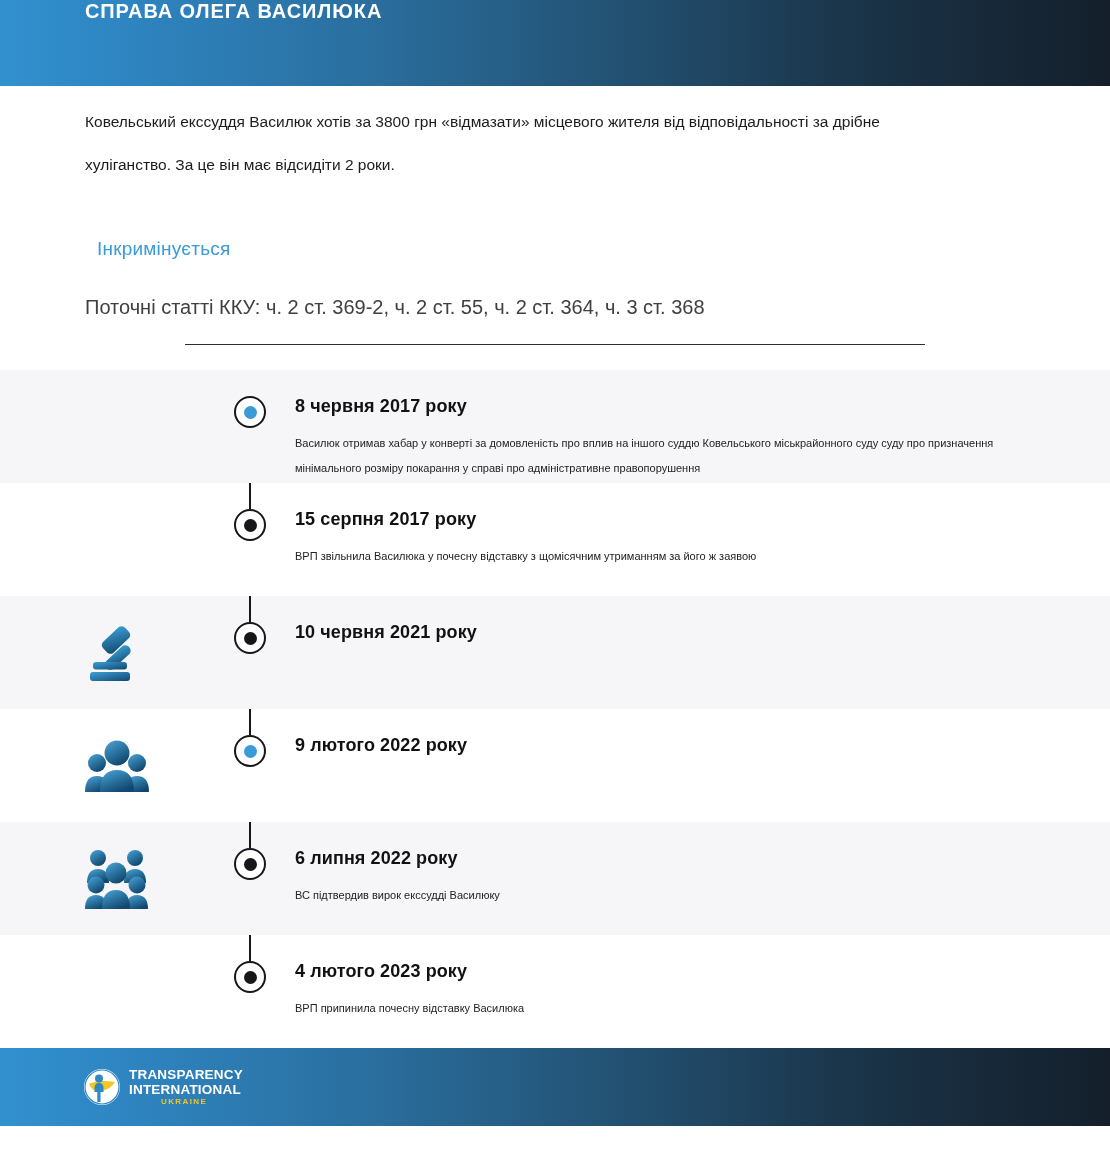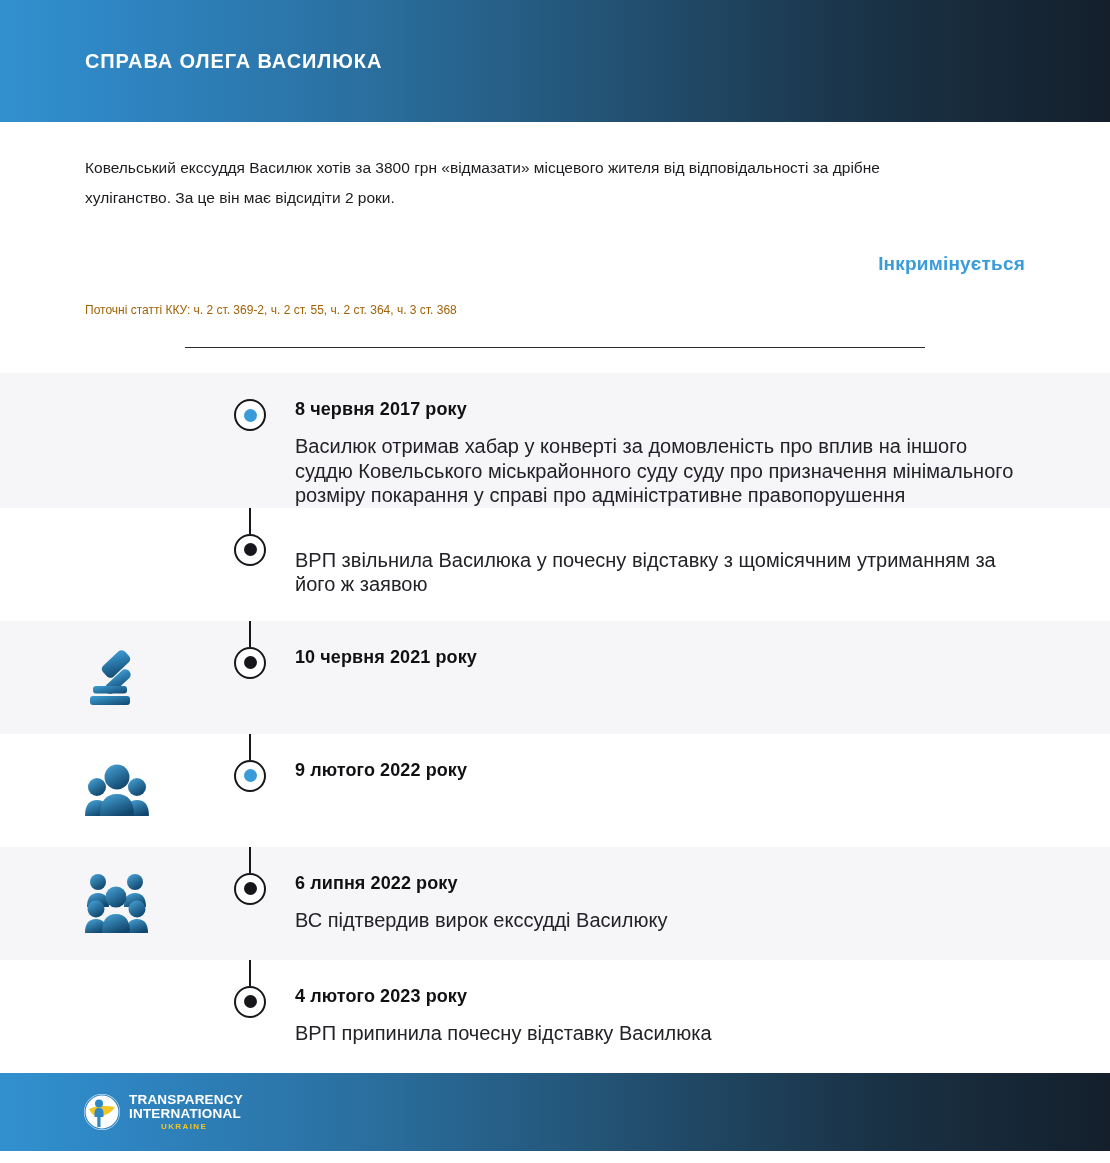"СПРАВА ОЛЕГА ВАСИЛЮКА" .header { align-items: center -> none; height: 122px -> 86px }
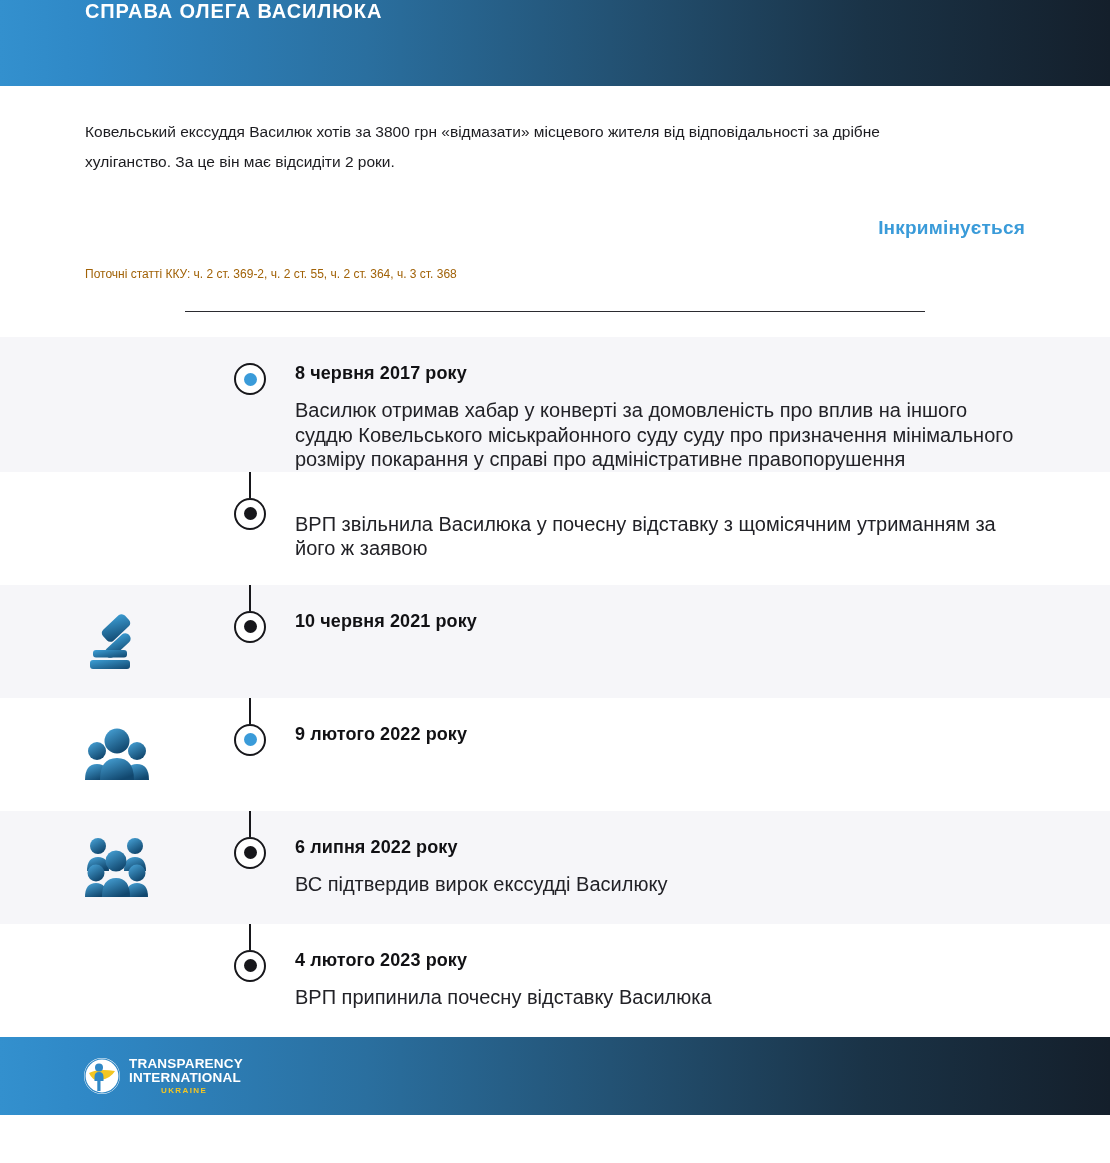"Ковельський екссуддя Василюк хотів за" .intro-lede { line-height: 30px -> 43px; padding-top: 31px -> 14px }
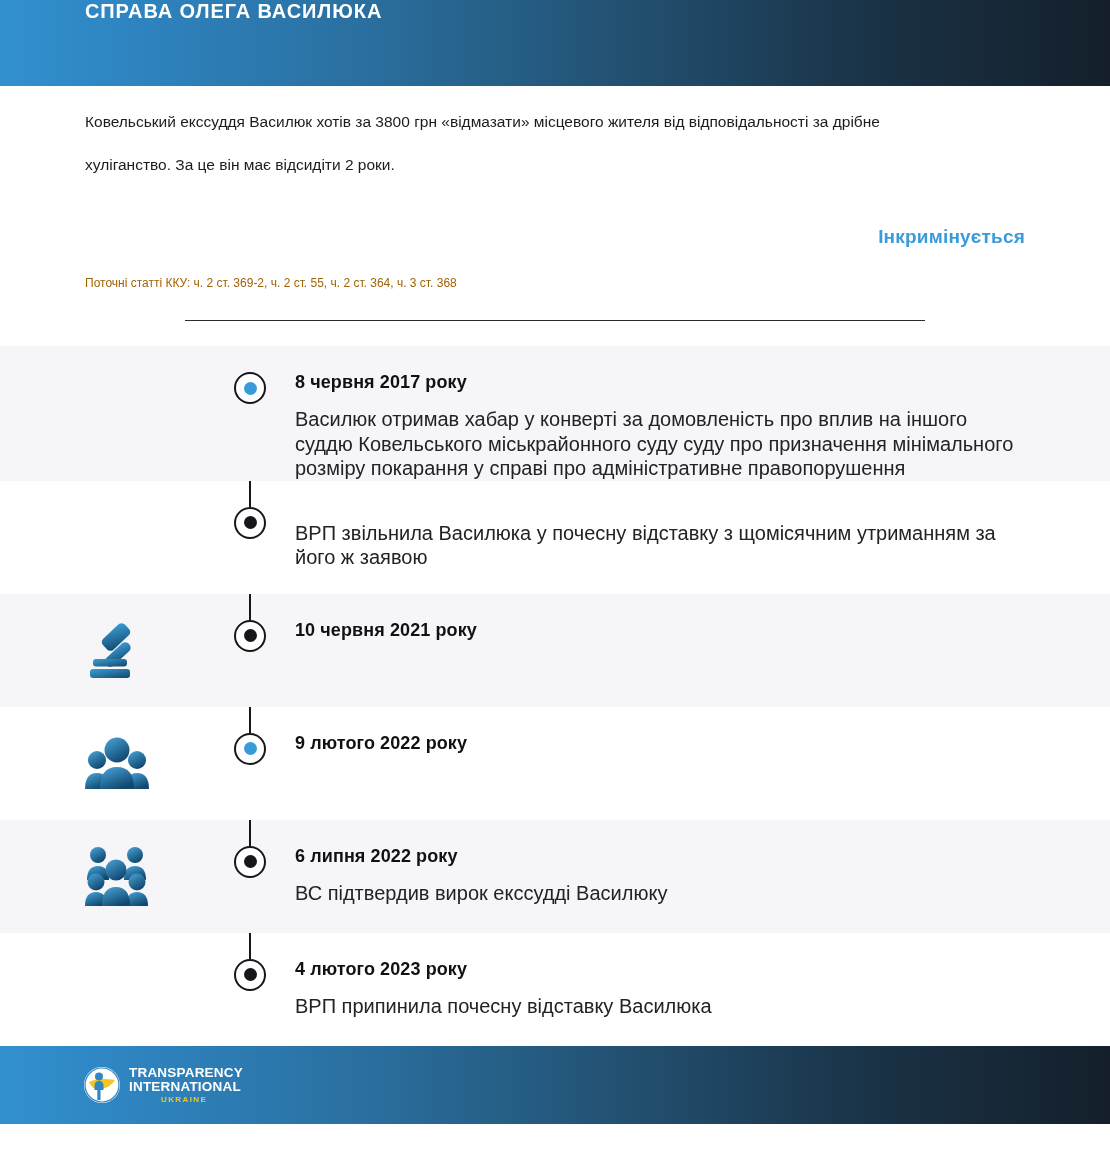"Інкримінується" .section-heading { font-weight: bold -> normal; margin: 0 -> 12px; text-align: right -> none }
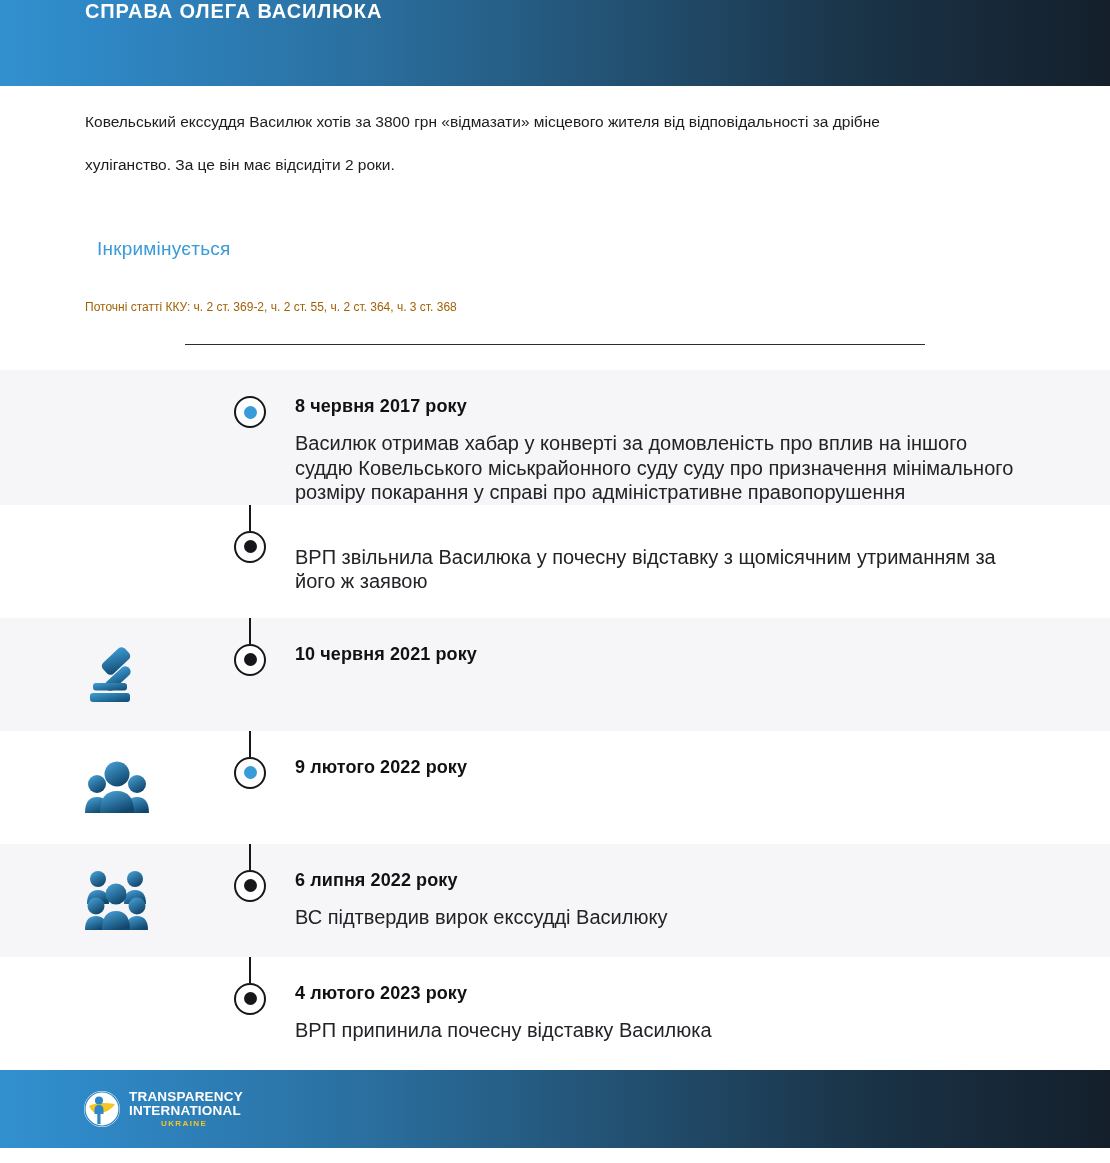"Поточні статті ККУ: ч. 2" .articles-line { color: #a16207 -> #404040; font-size: 12px -> 20px }
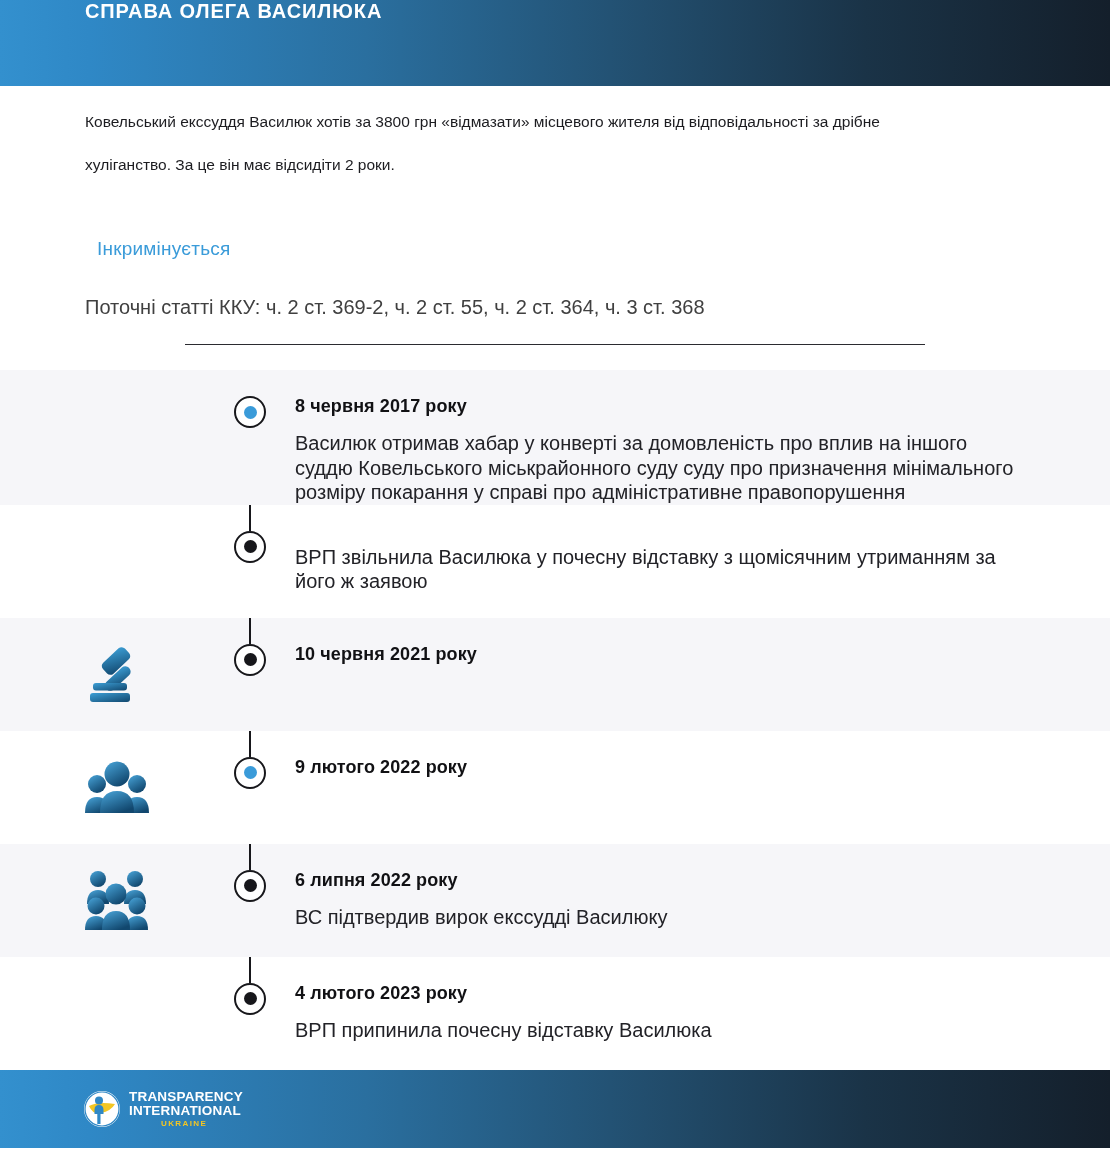"Василюк отримав хабар у конверті" .tl-desc { font-size: 20px -> 11px }
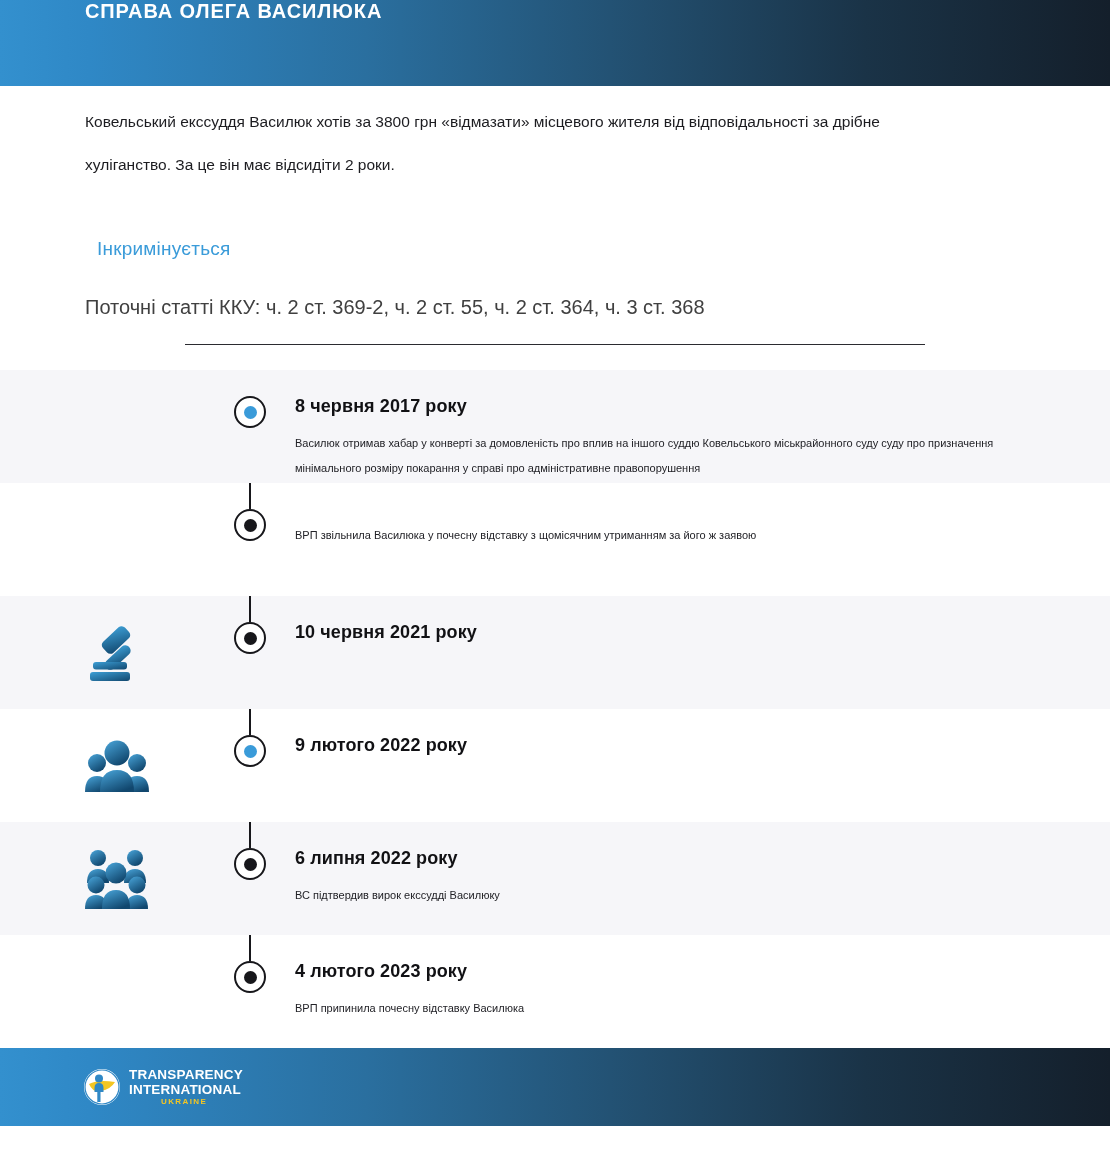"15 серпня 2017 року" p.tl-date { html: none -> <p>15 серпня 2017 року</p> }
